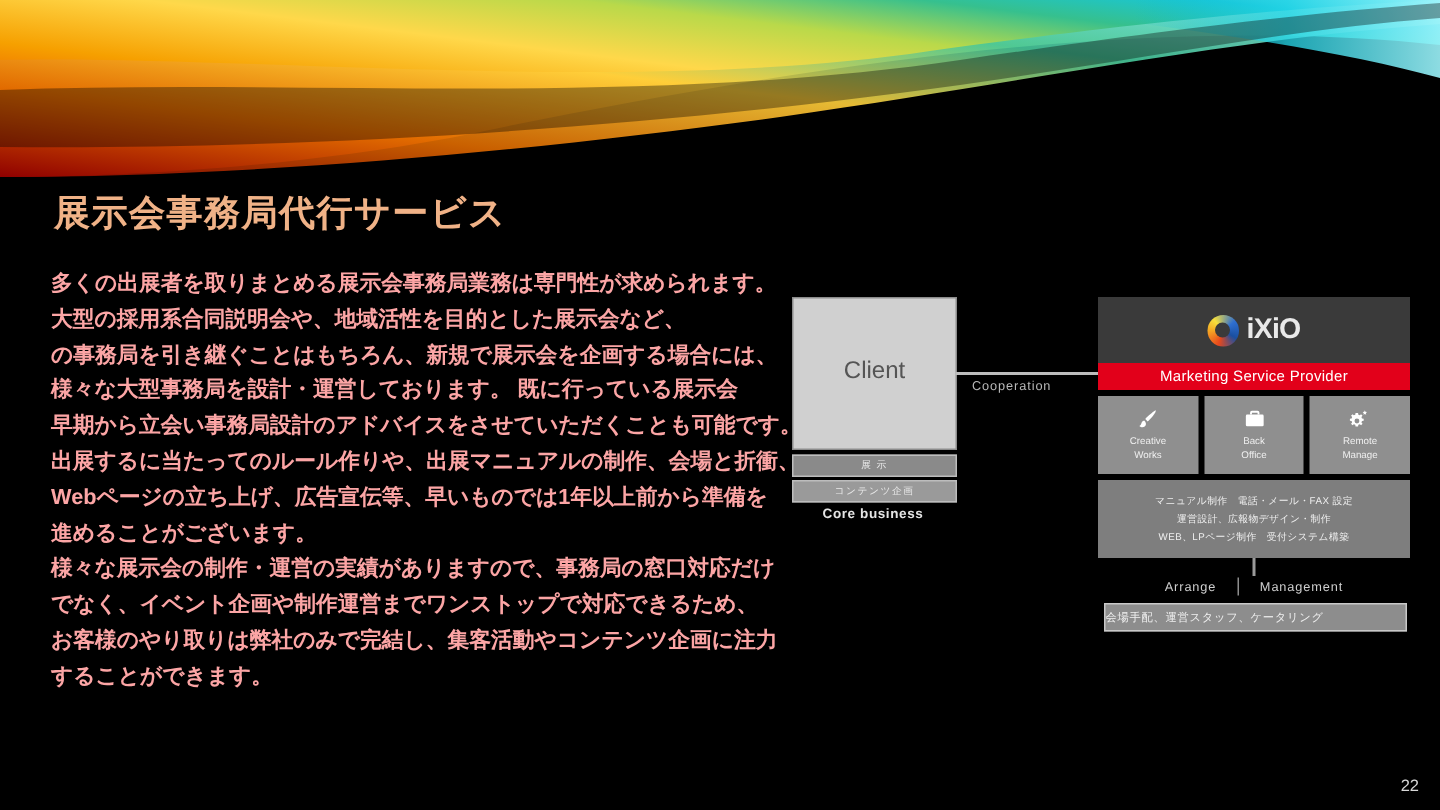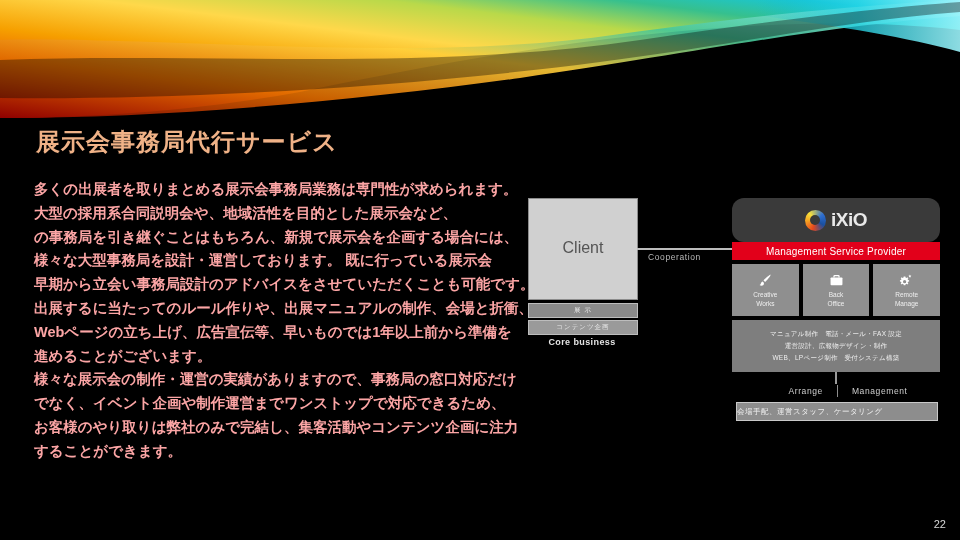"iXiO" #logo-area { border-radius: 12px -> none }
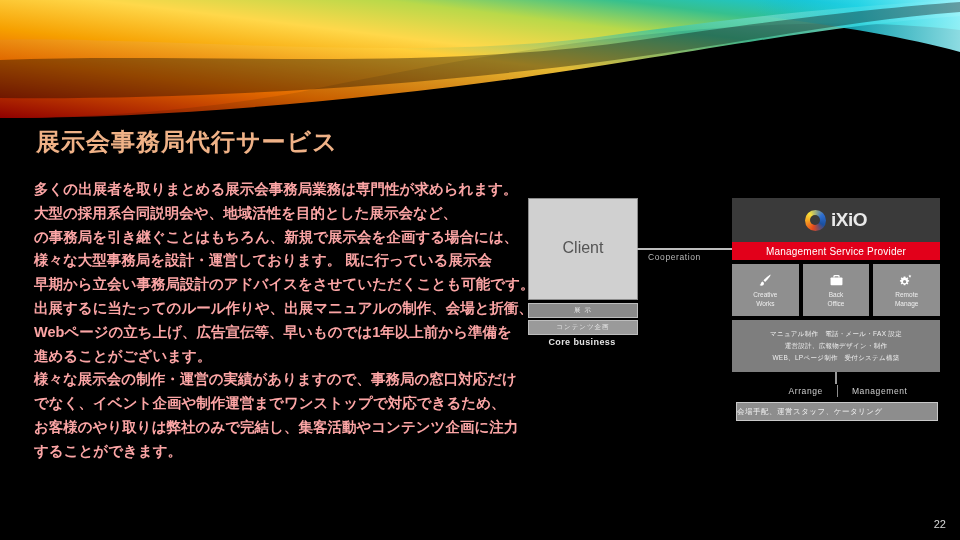"Management Service Provider" span { text: Management -> Marketing }
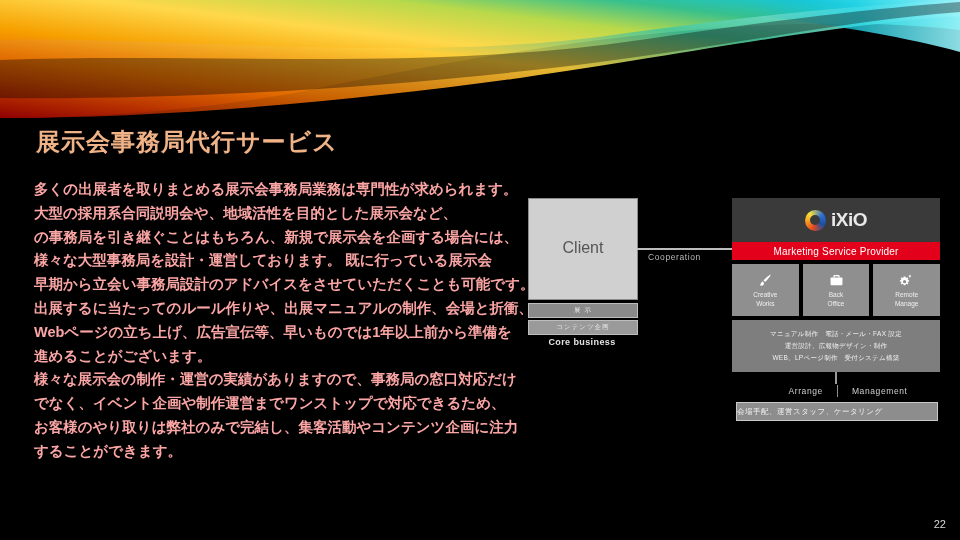"Arrange" #am-row { left: 12px -> 0 }
